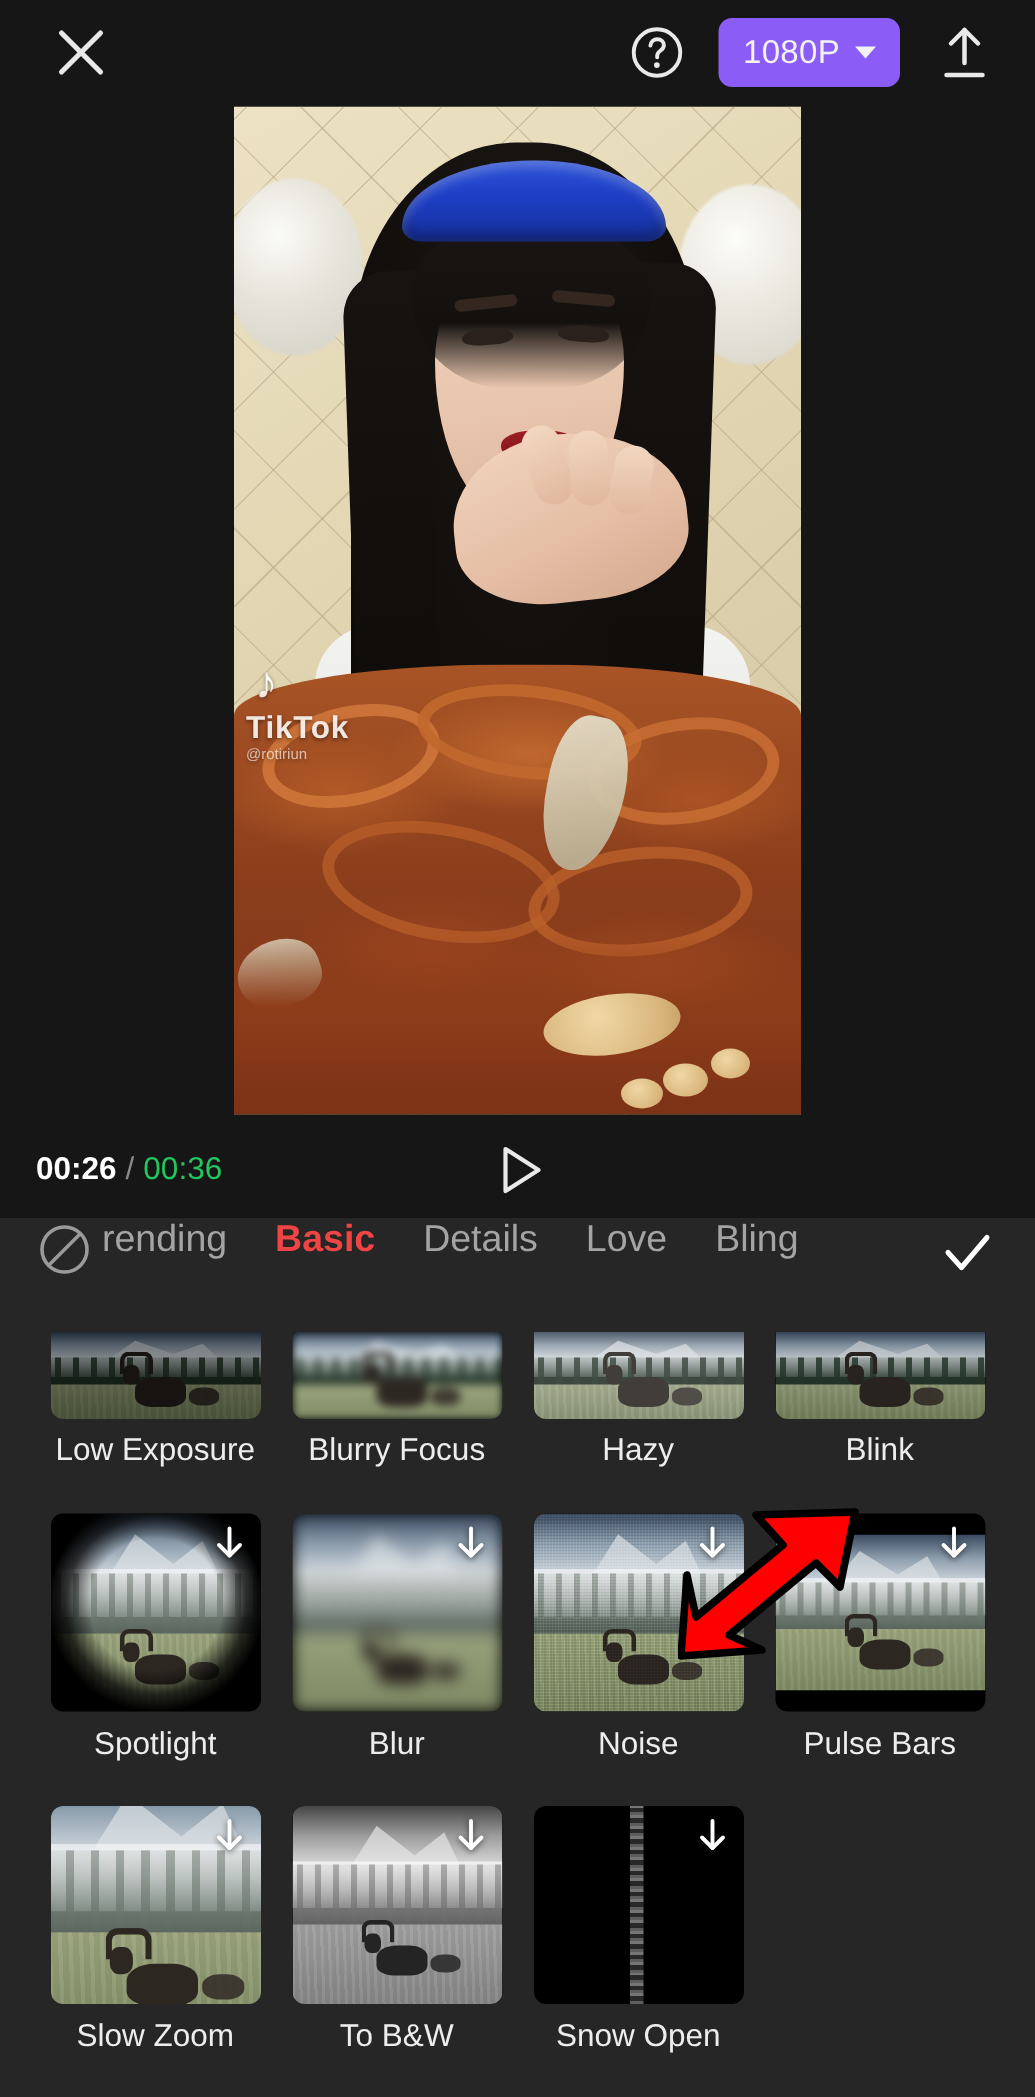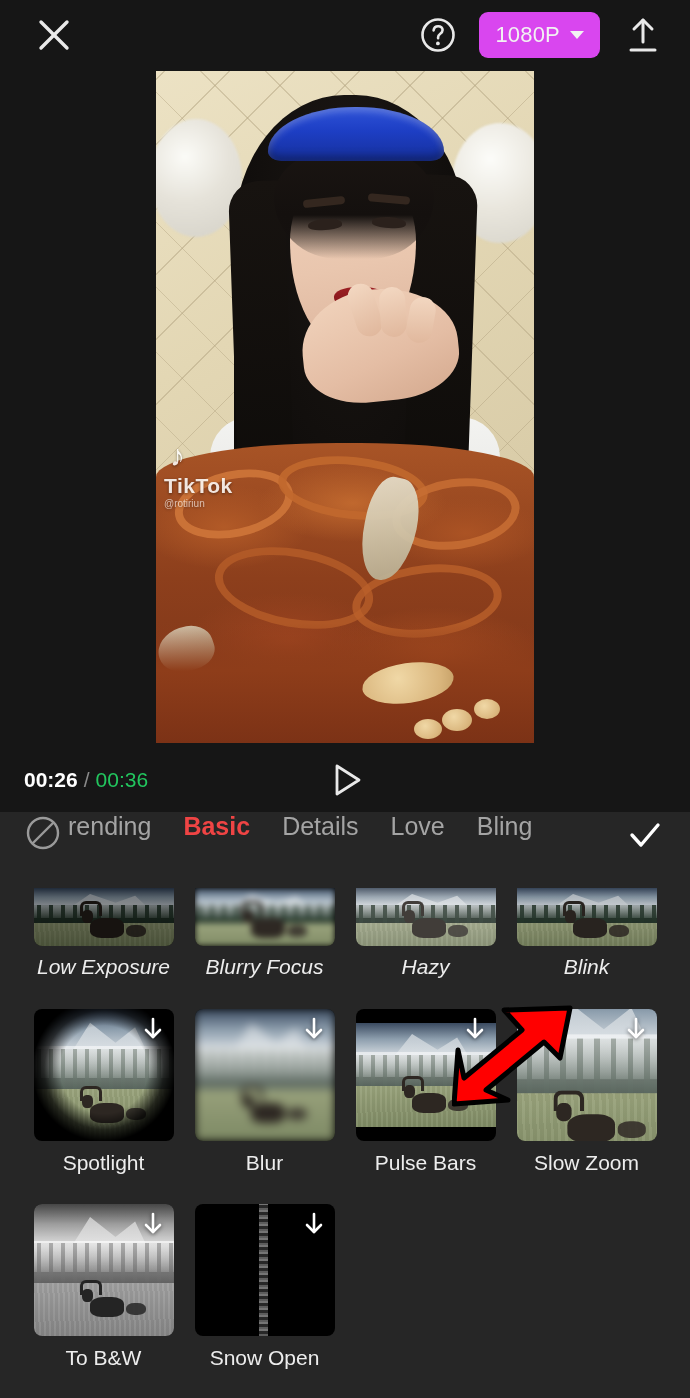"1080P" .res-btn { background: #d946ef -> #8b5cf6 }
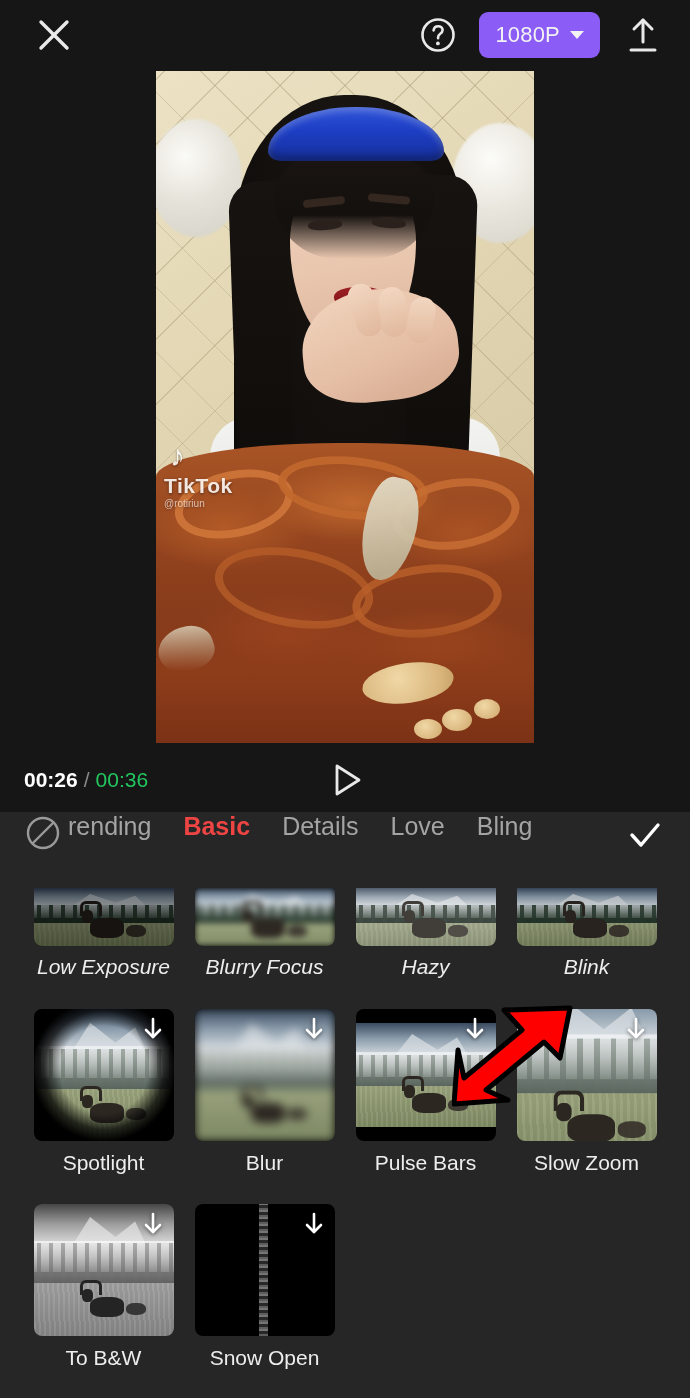"Low Exposure" .row1 .label { font-style: italic -> none }
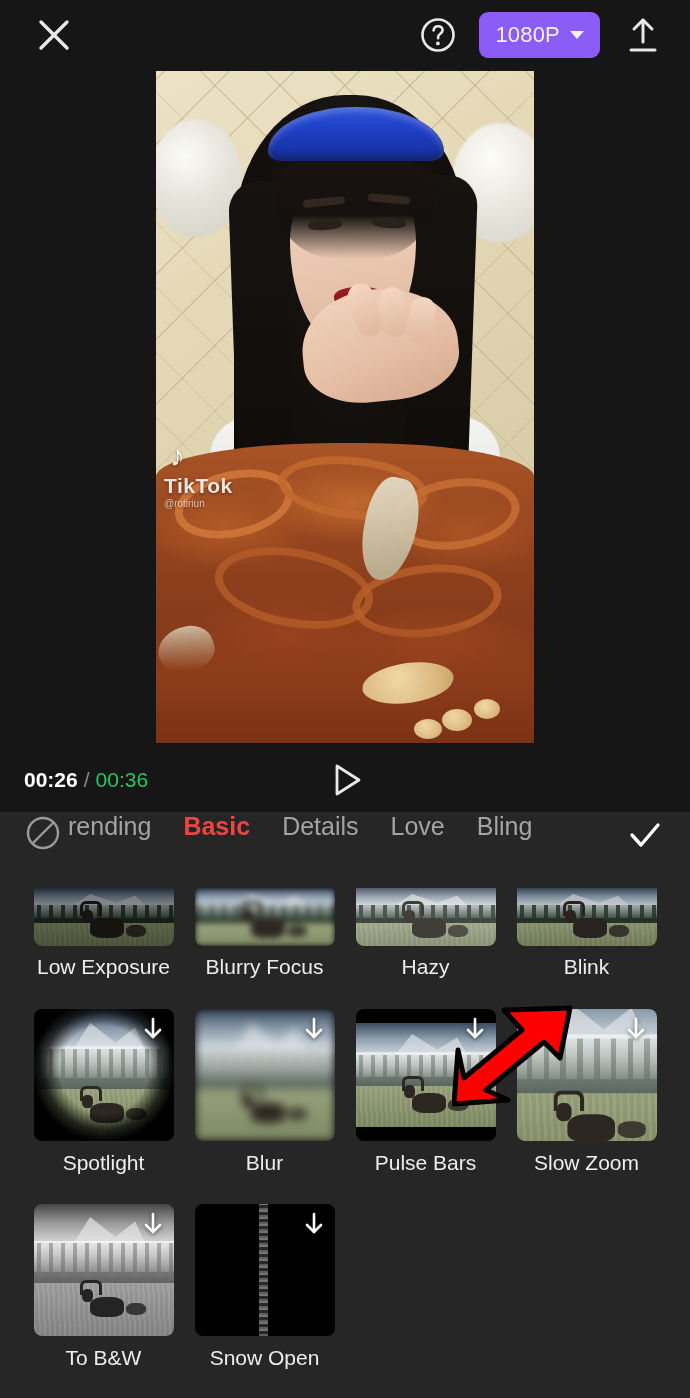"Noise" div.cell { html: none -> <div> <div> <div> <div></div> <div></div> <div></div> <div></div> <div></div> <div></div> <div></div> </div> <svg> <line></line> <polyline></polyline> </svg> </div> <div>Noise</div> </div> }
